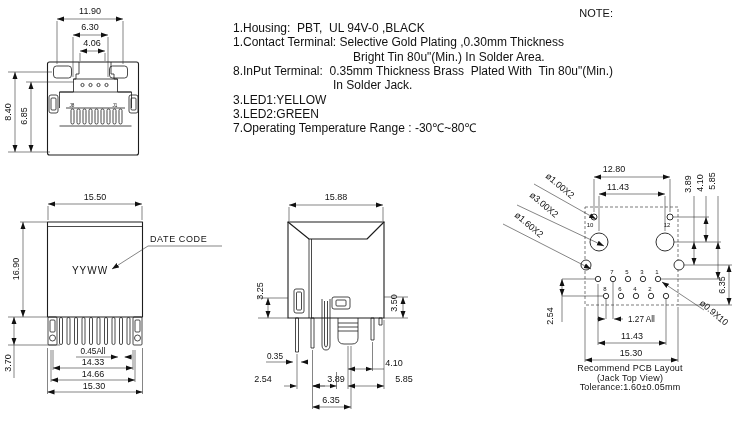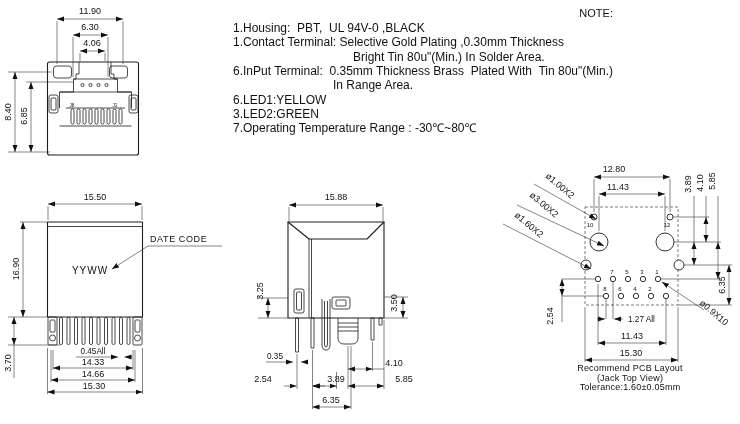"6.InPut Terminal: 0.35mm Thickness Brass" div.note-line { text: 6.InPut -> 8.InPut }
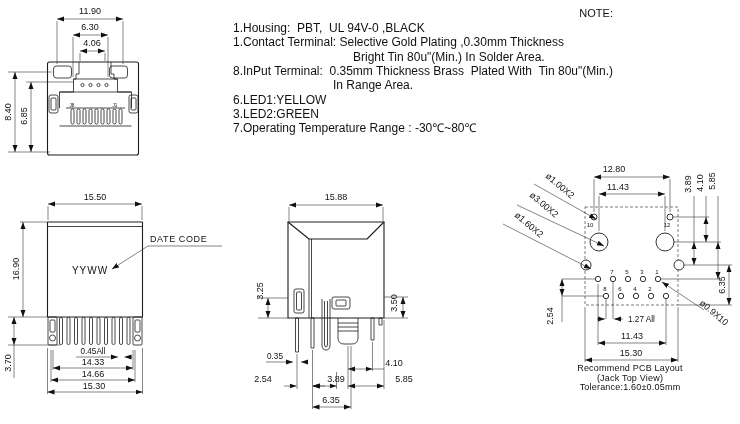"In Range Area." div.note-line { text: Range Area -> Solder Jack }
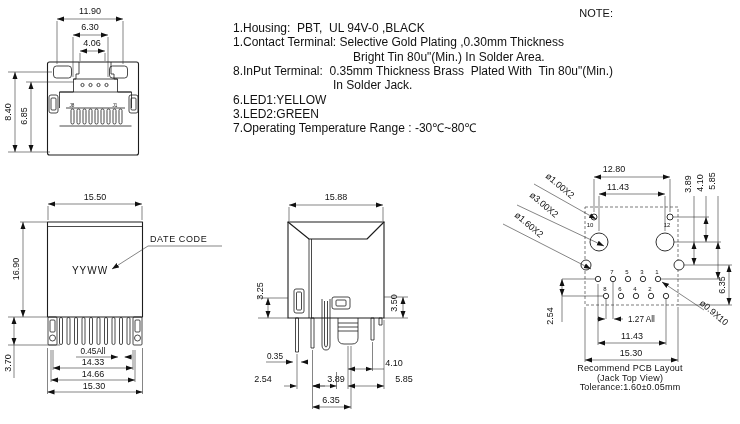"6.LED1:YELLOW" div.note-line { text: 6.LED1:YELLOW -> 3.LED1:YELLOW }
